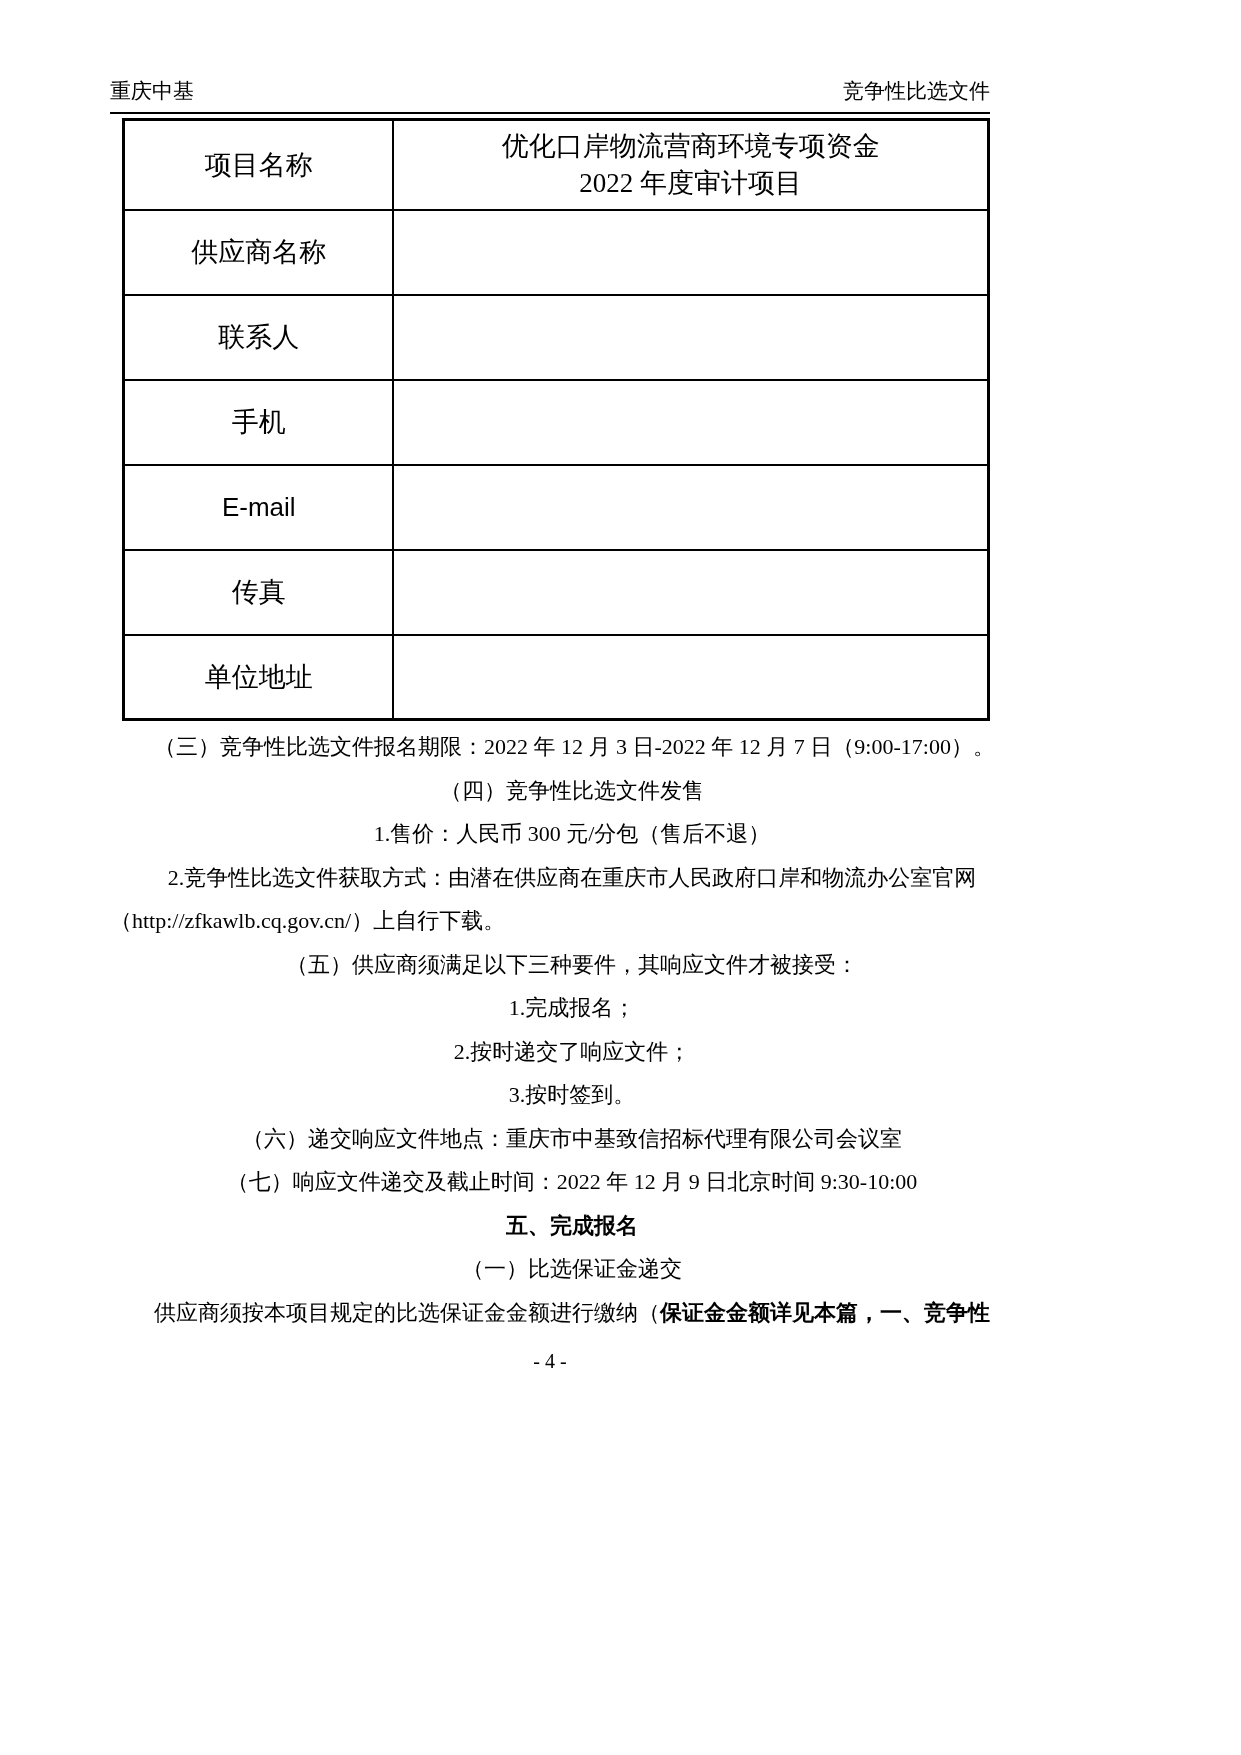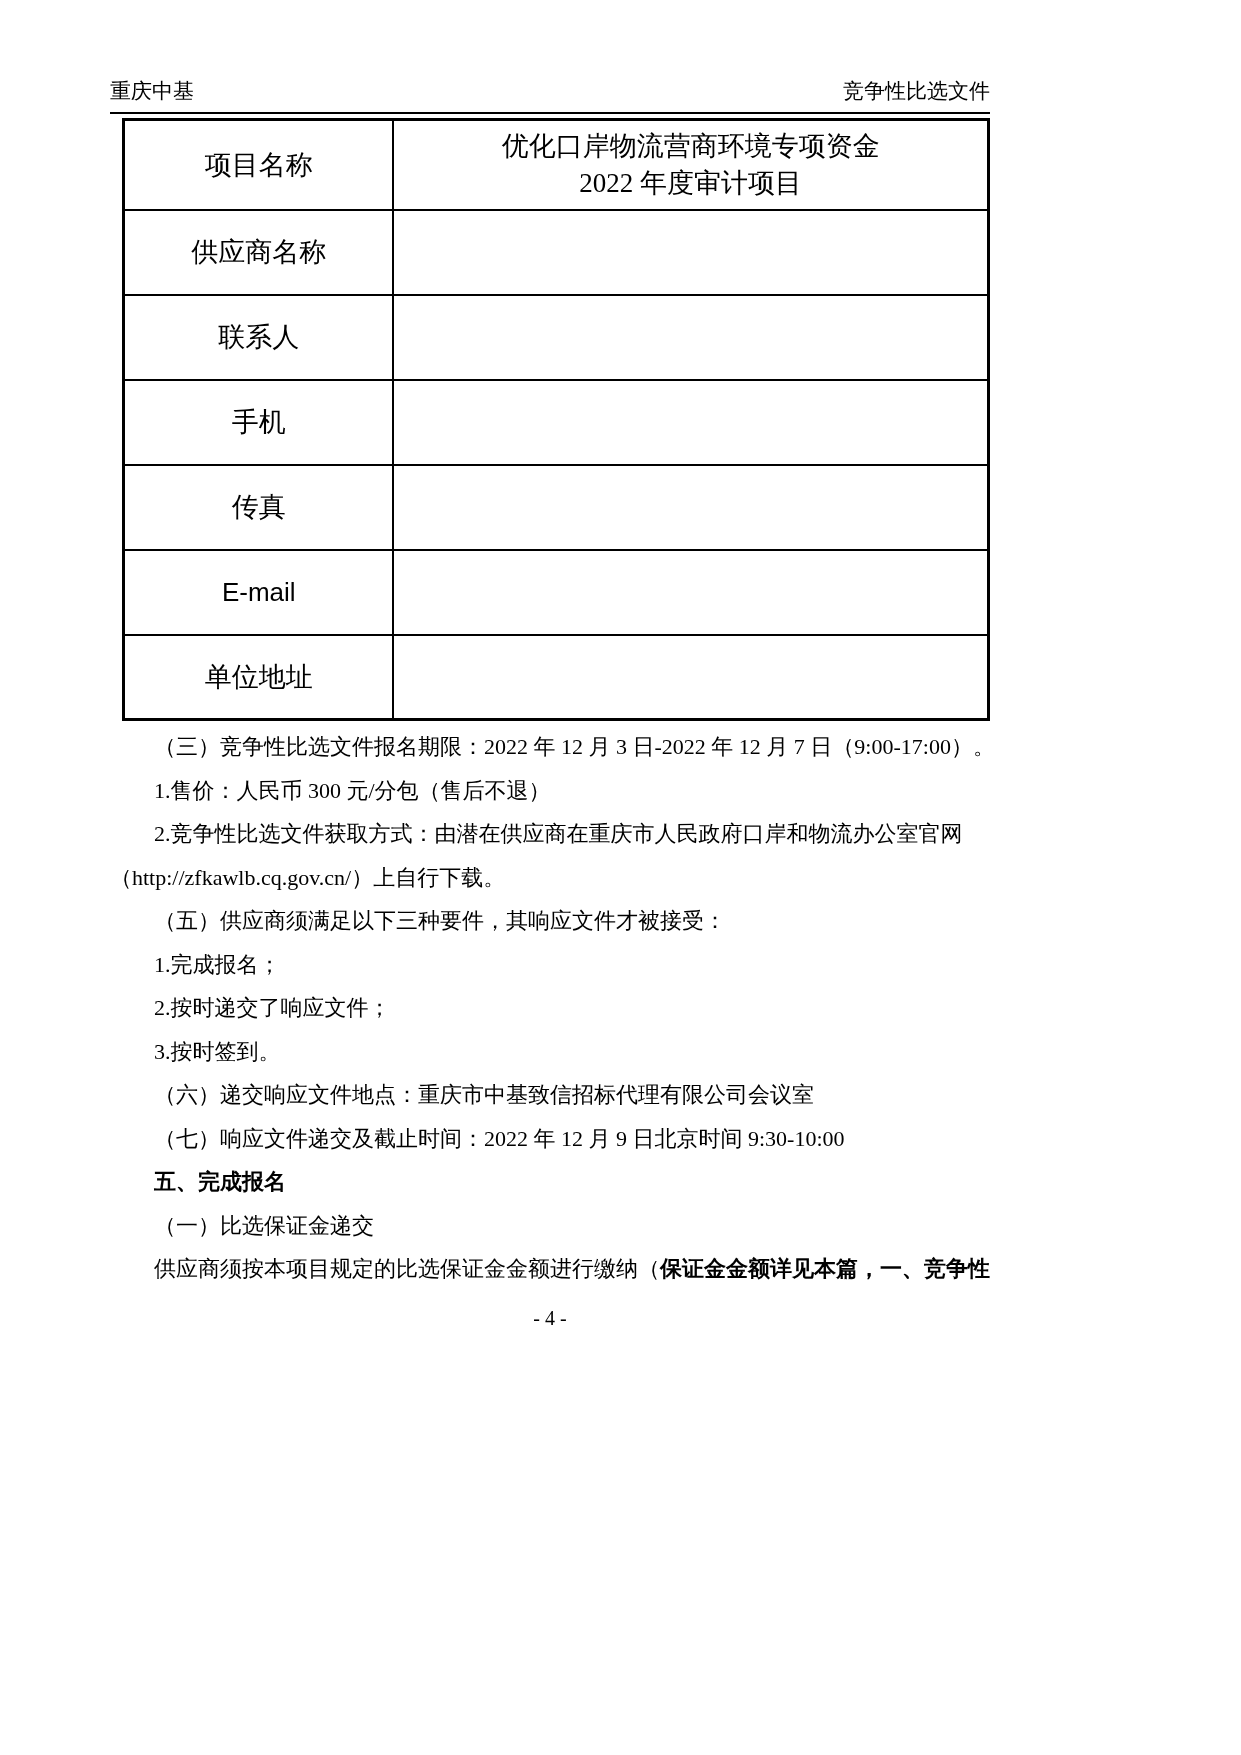"传真" tr.row-std { order: before "E-mail" -> after "E-mail" }
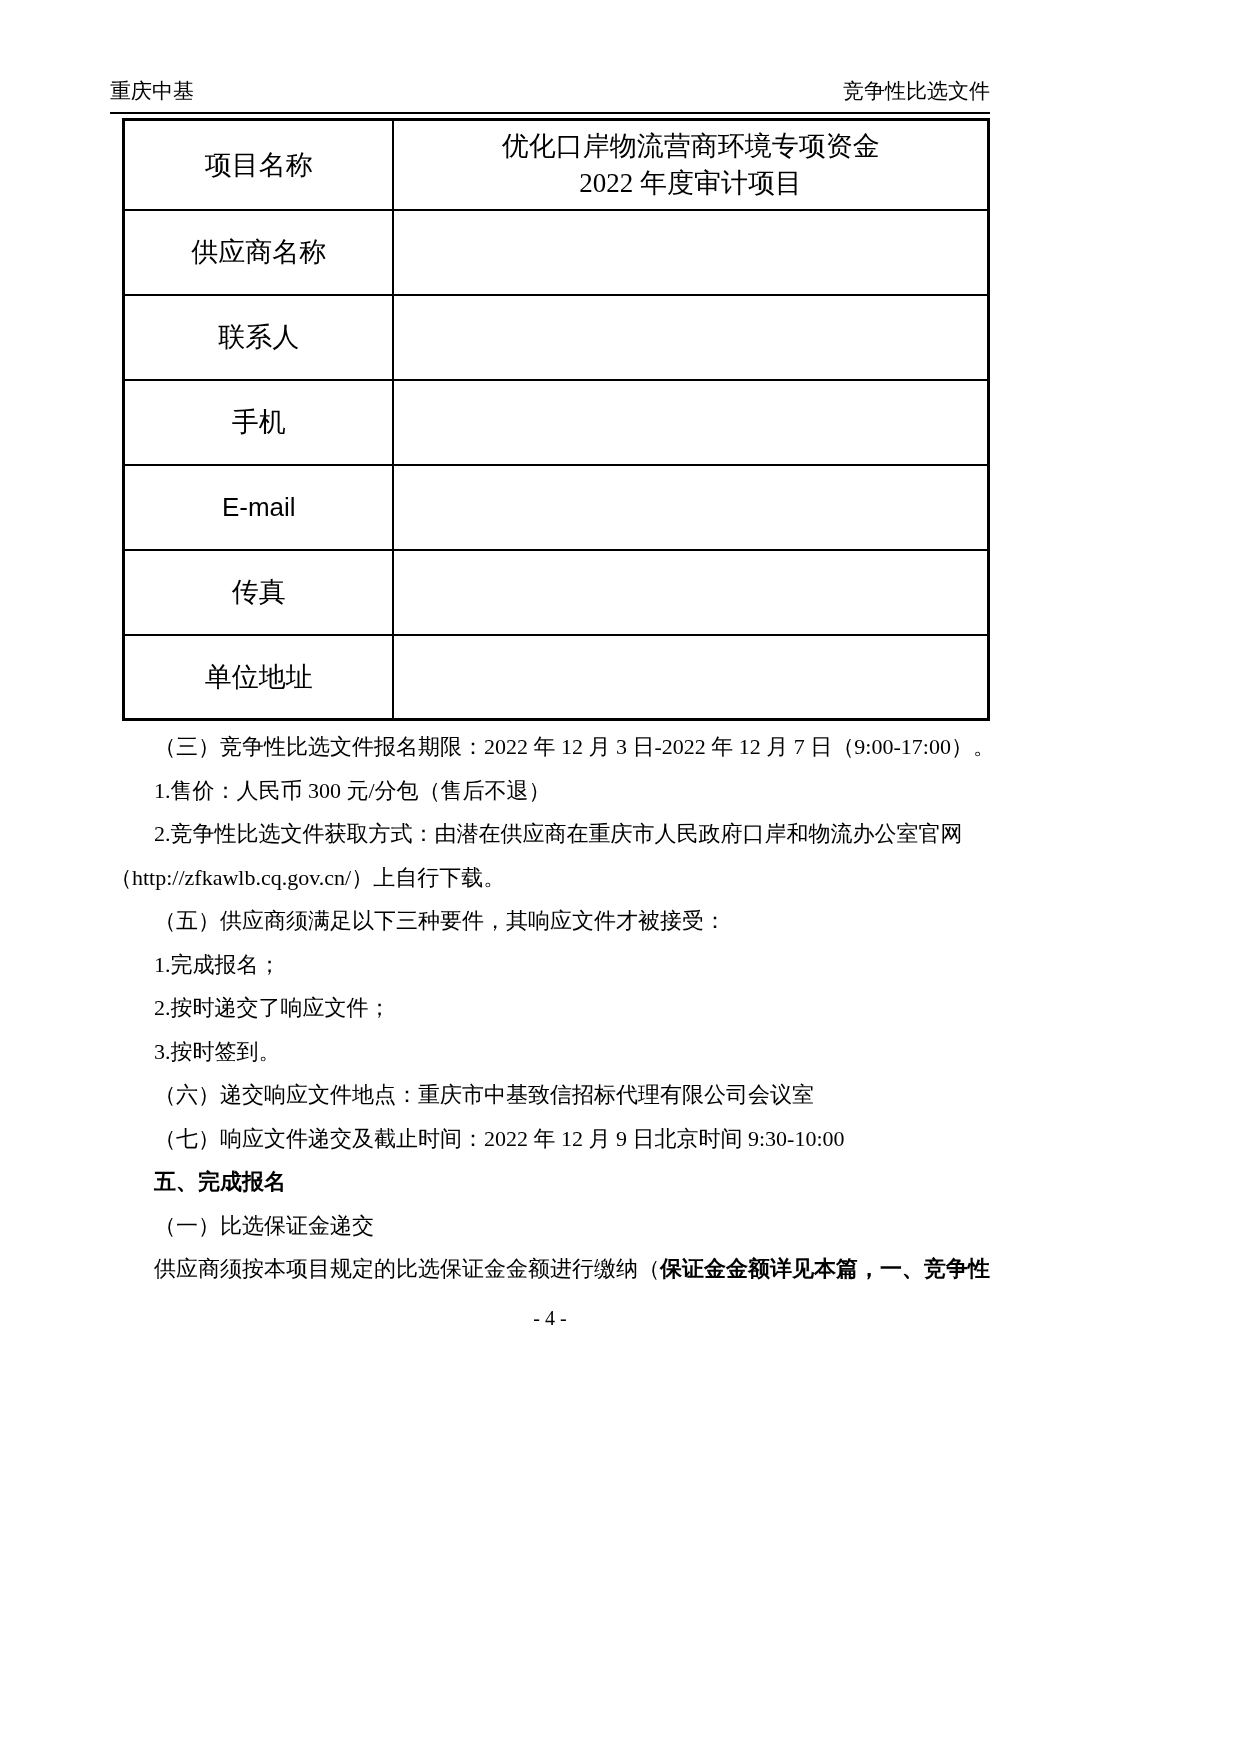"（三）竞争性比选文件报名期限：2022 年 12 月 3" .indent { text-align: none -> center }
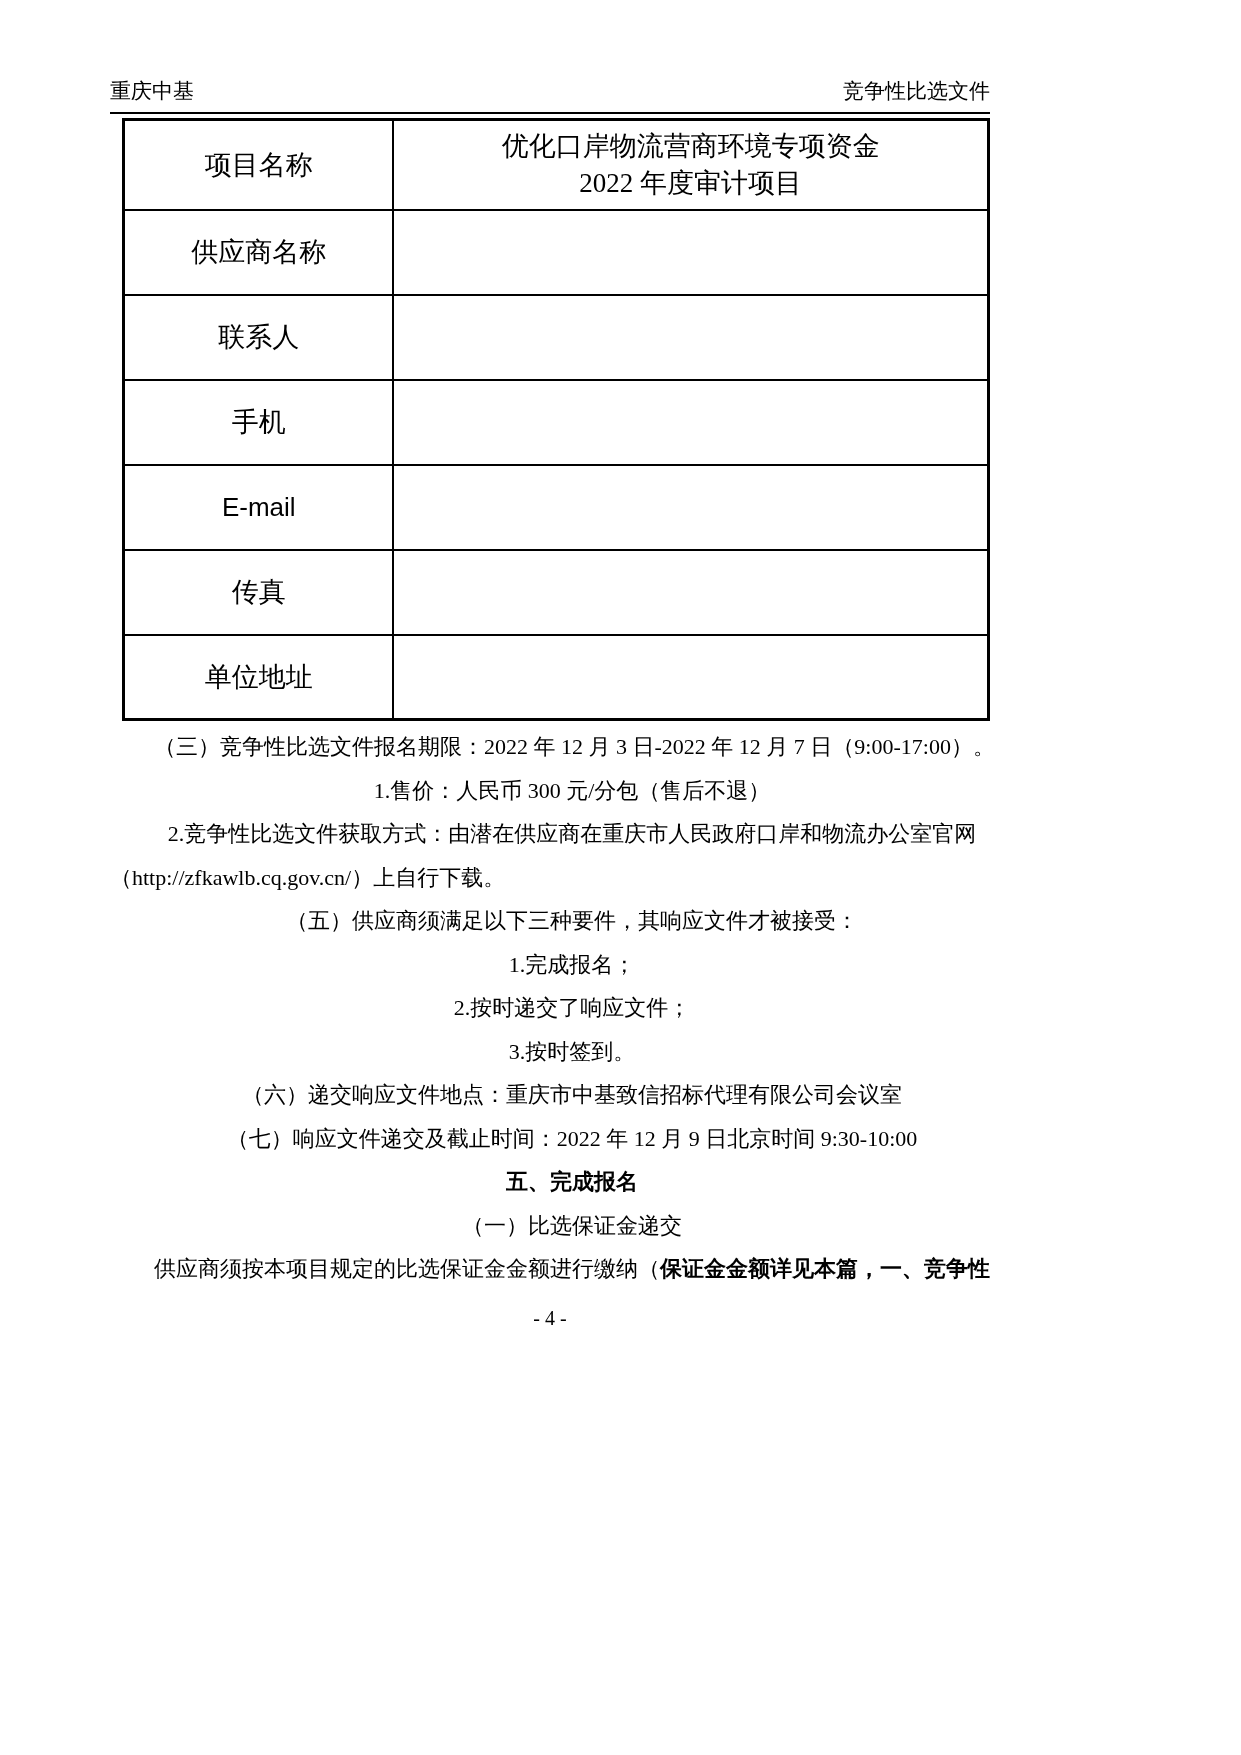"（四）竞争性比选文件发售" div.line { html: none -> <div>（四）竞争性比选文件发售</div> }
